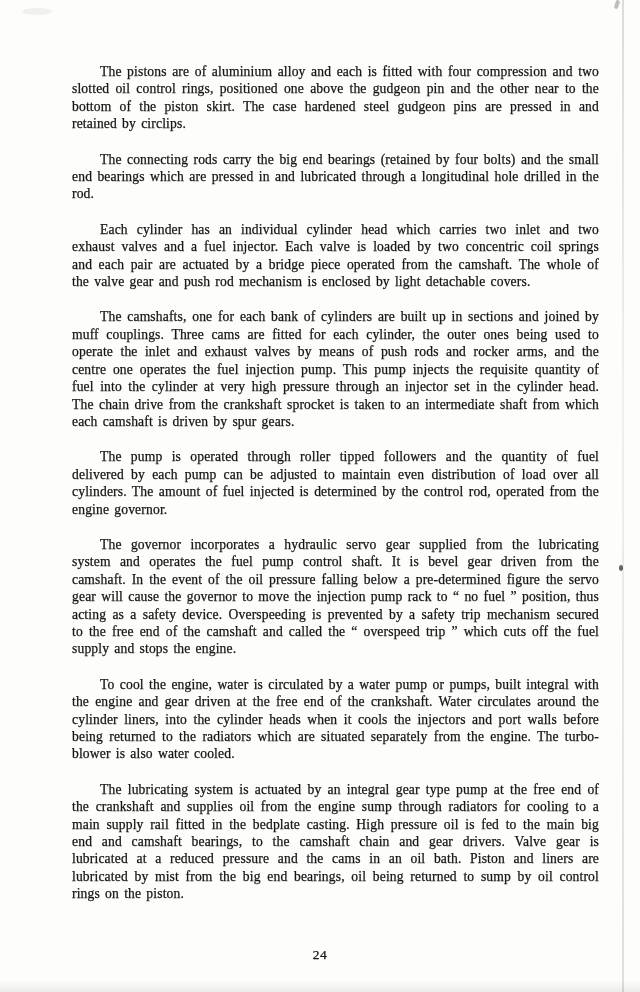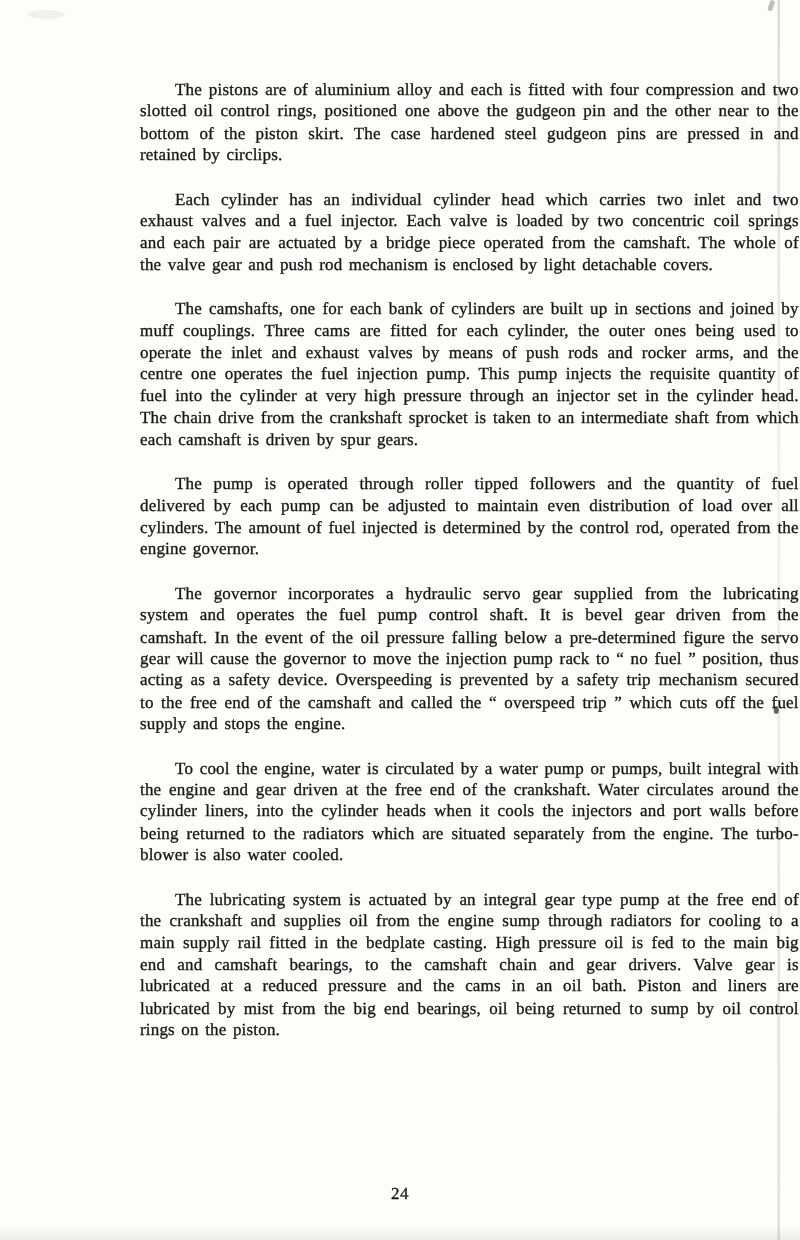"The pistons are of aluminium" .text-block { margin-left: 40px -> none }
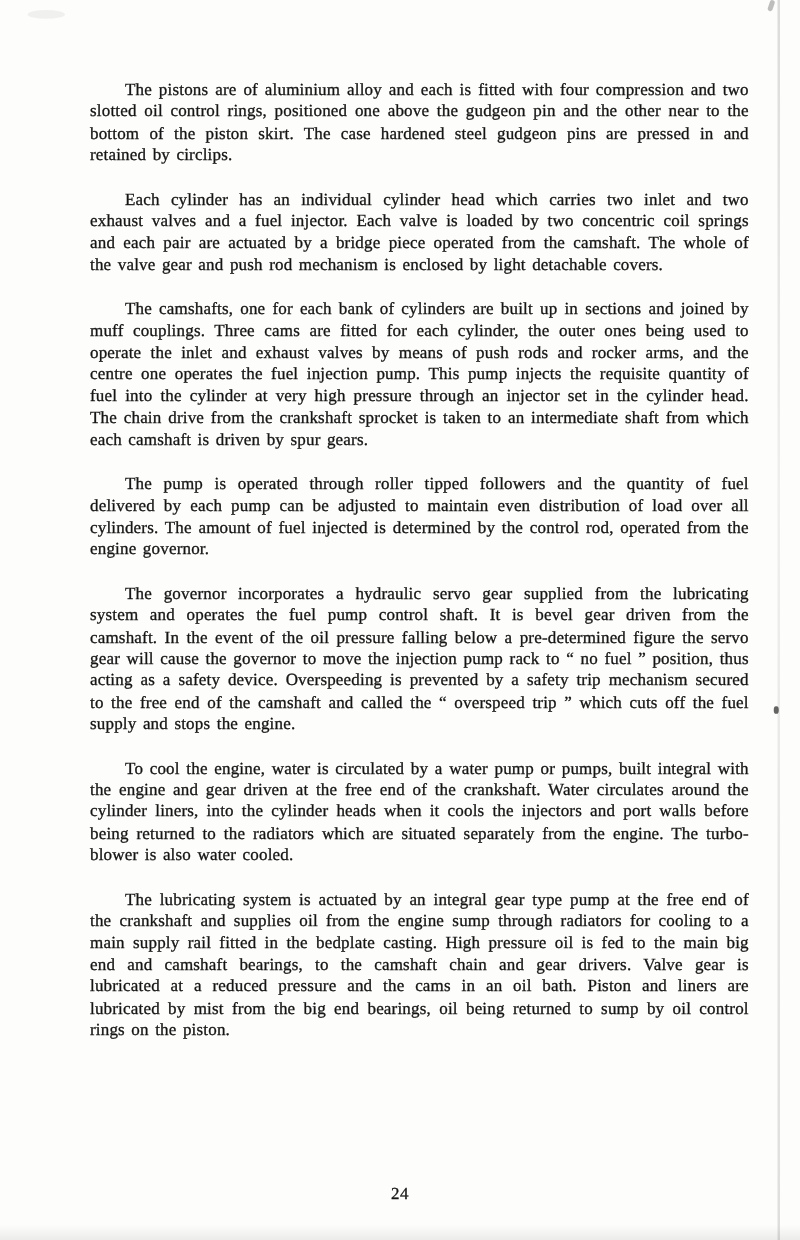"The connecting rods carry the" p.para { html: none -> <p>The connecting rods carry the big end bearings (retained by four bolts) and the small end bearings which are pressed in and lubricated through a longitudinal hole drilled in the rod.</p> }
